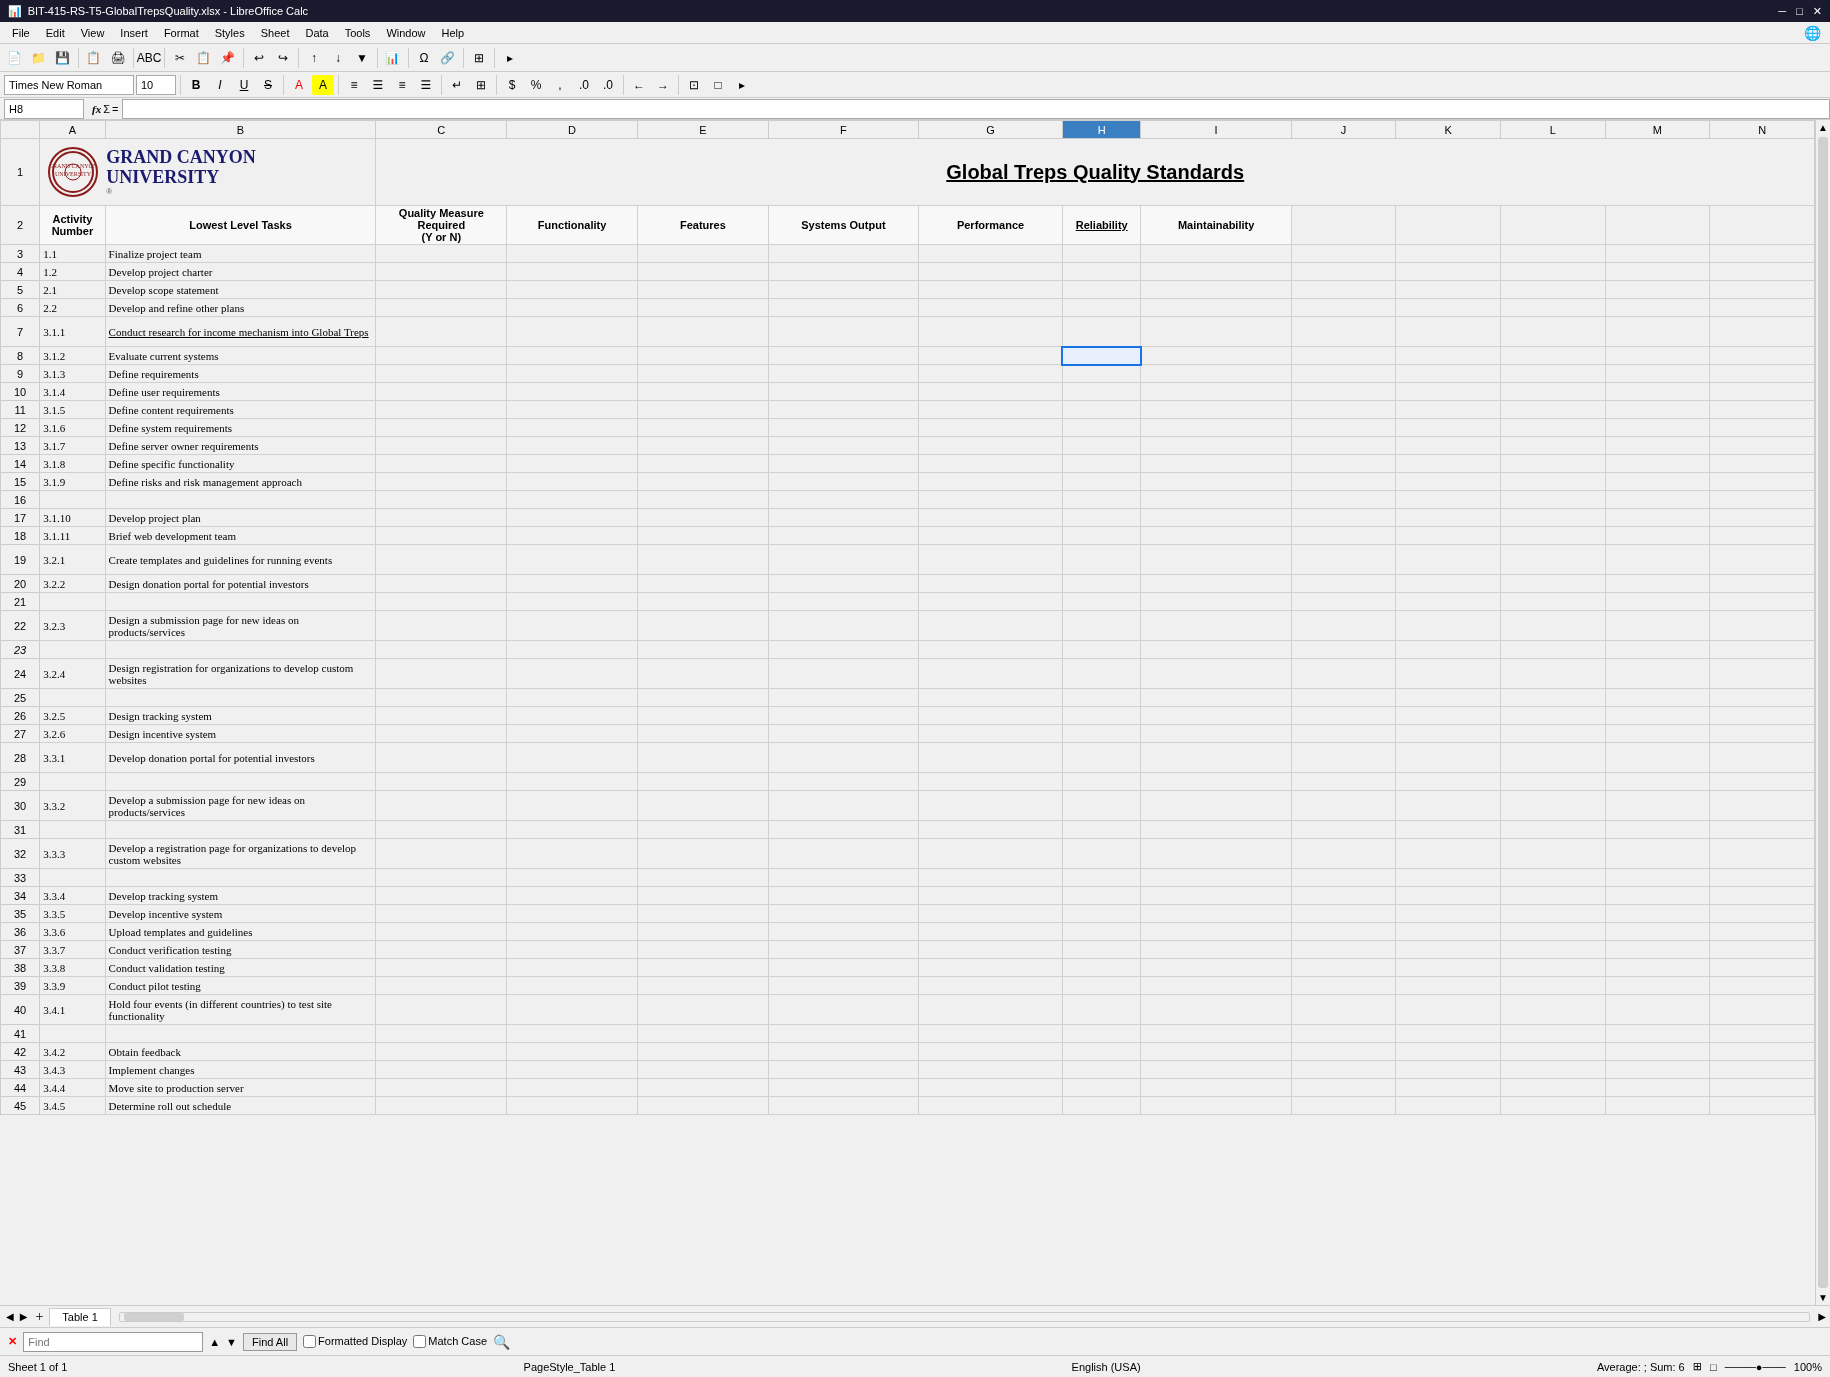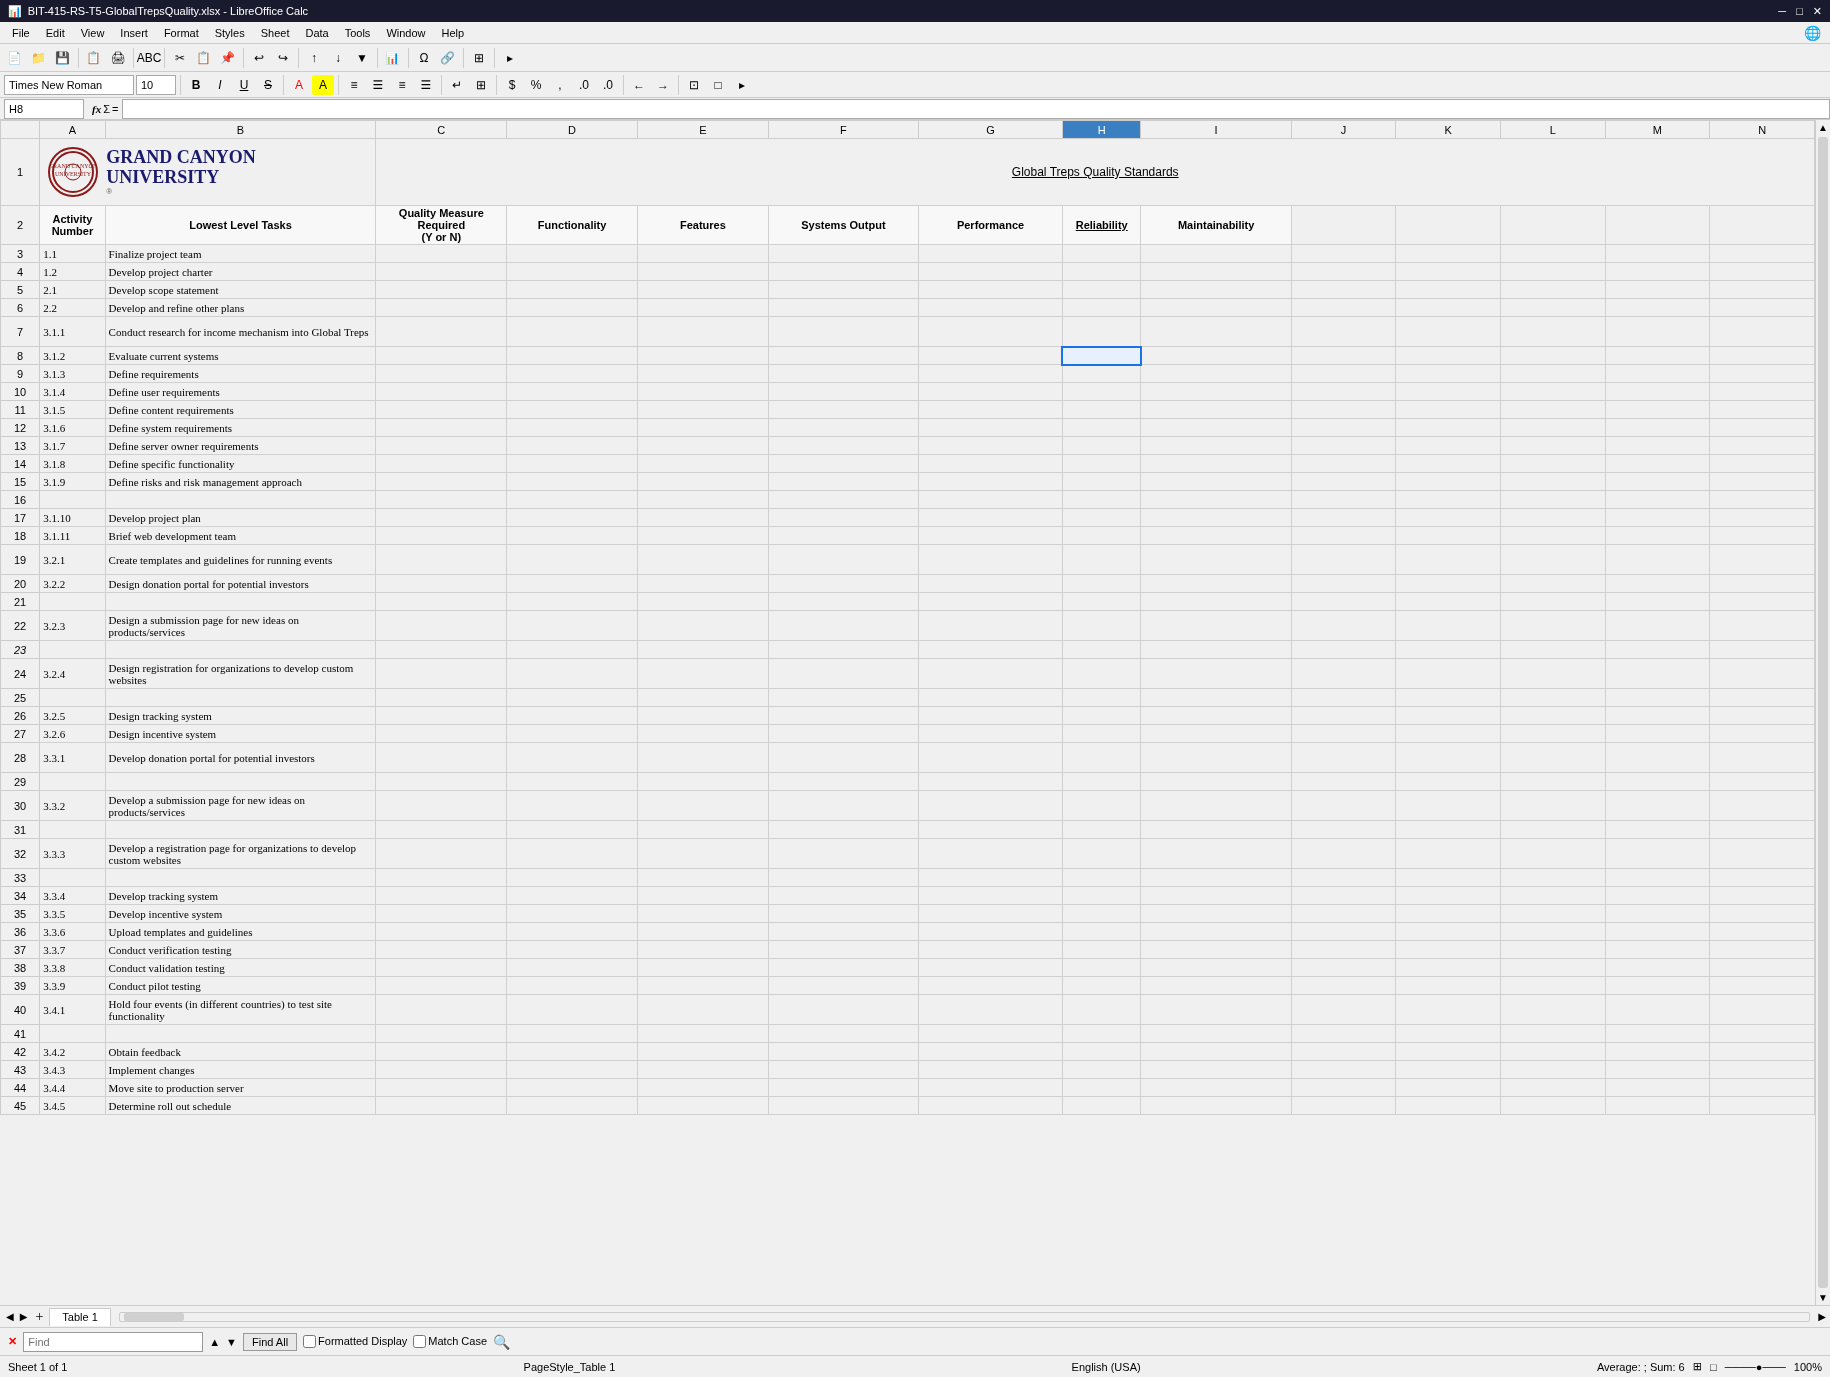"Global Treps Quality Standards" div { font-size: 12px -> 20px; font-weight: normal -> bold }
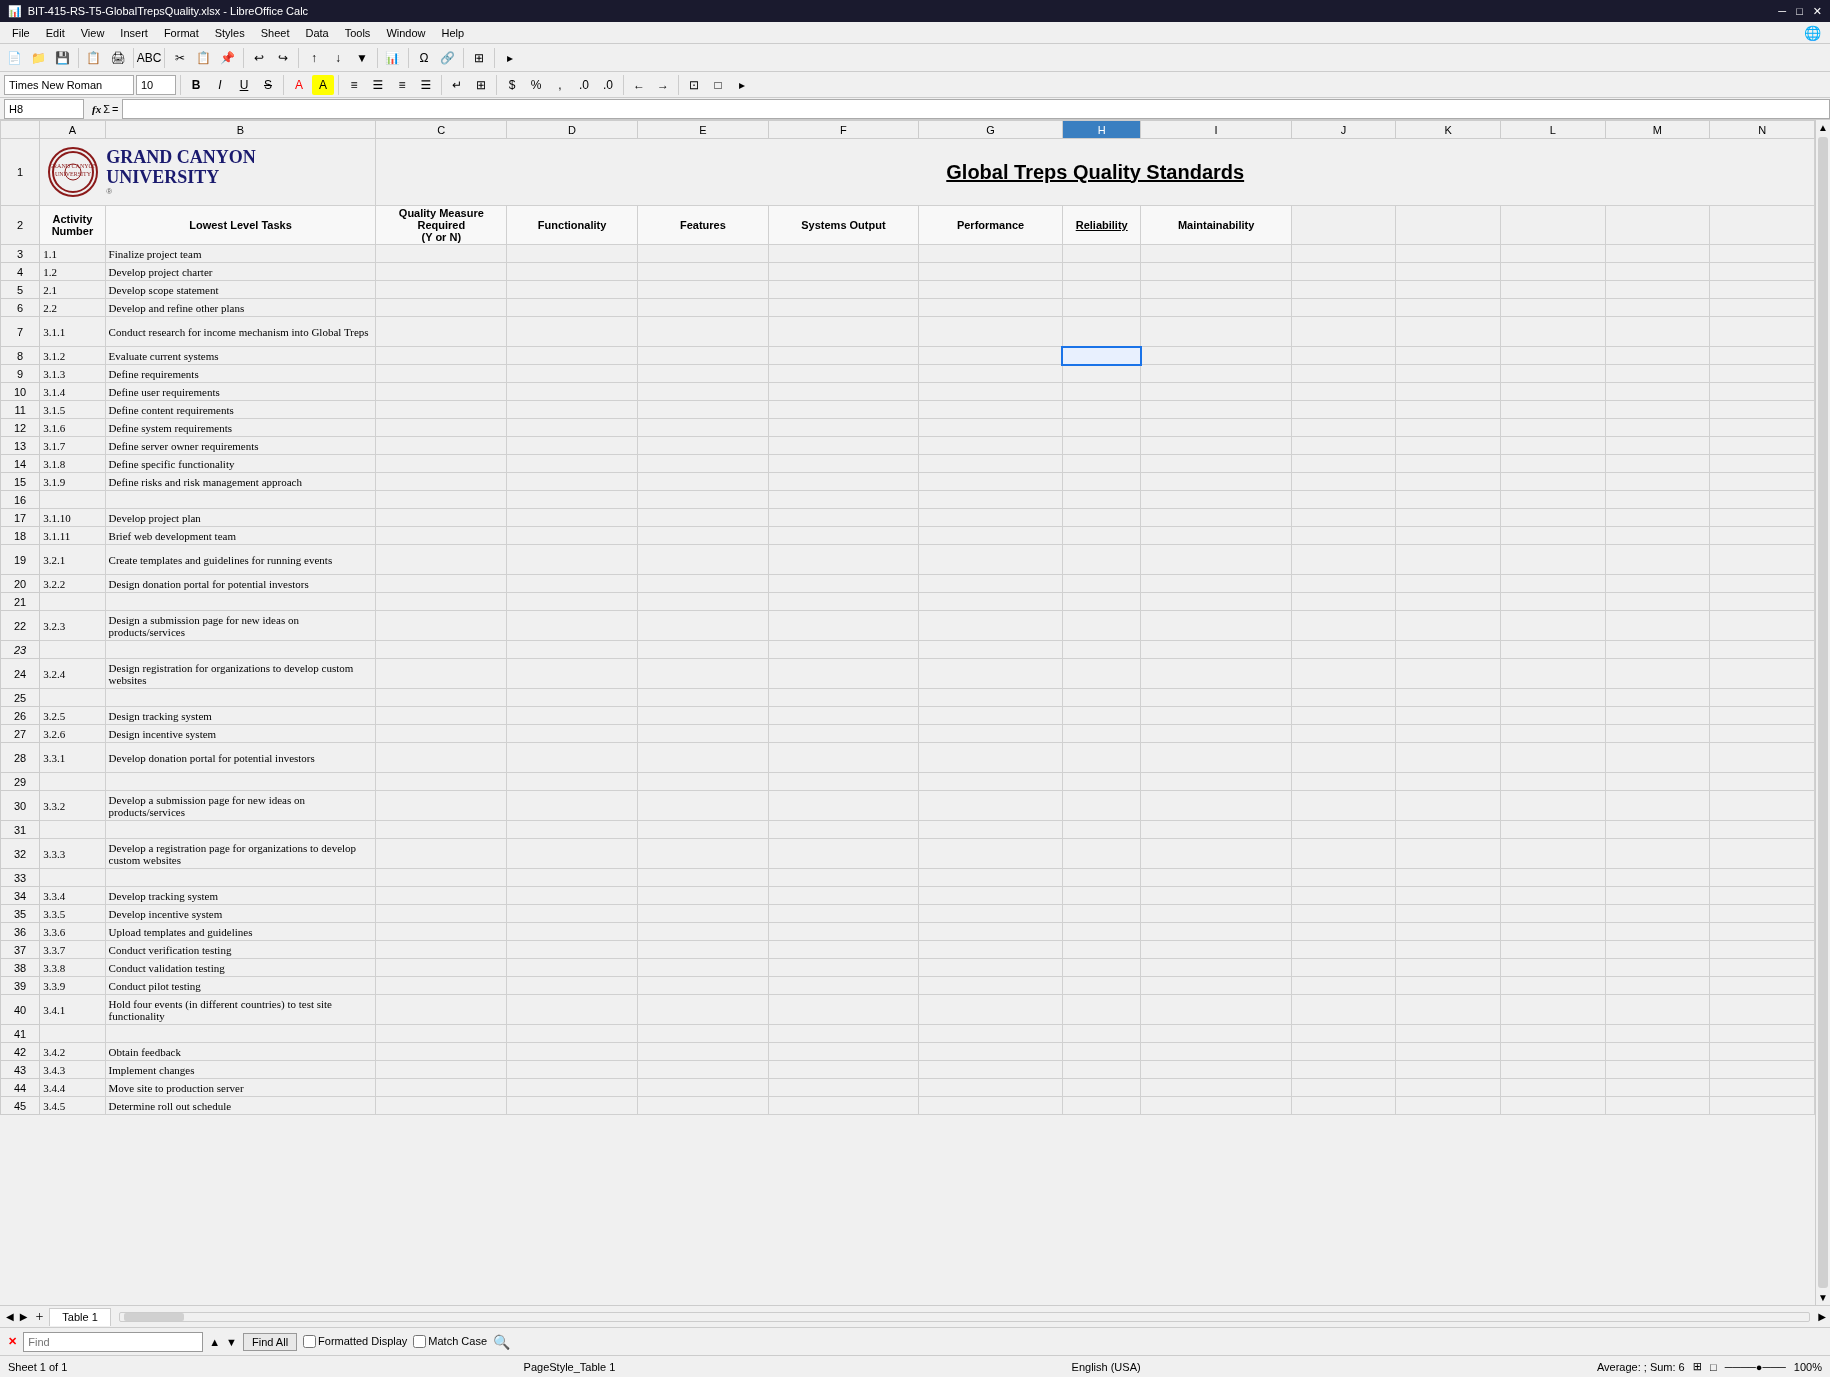"Conduct research for income mechanism" td { text-decoration: none -> underline }
